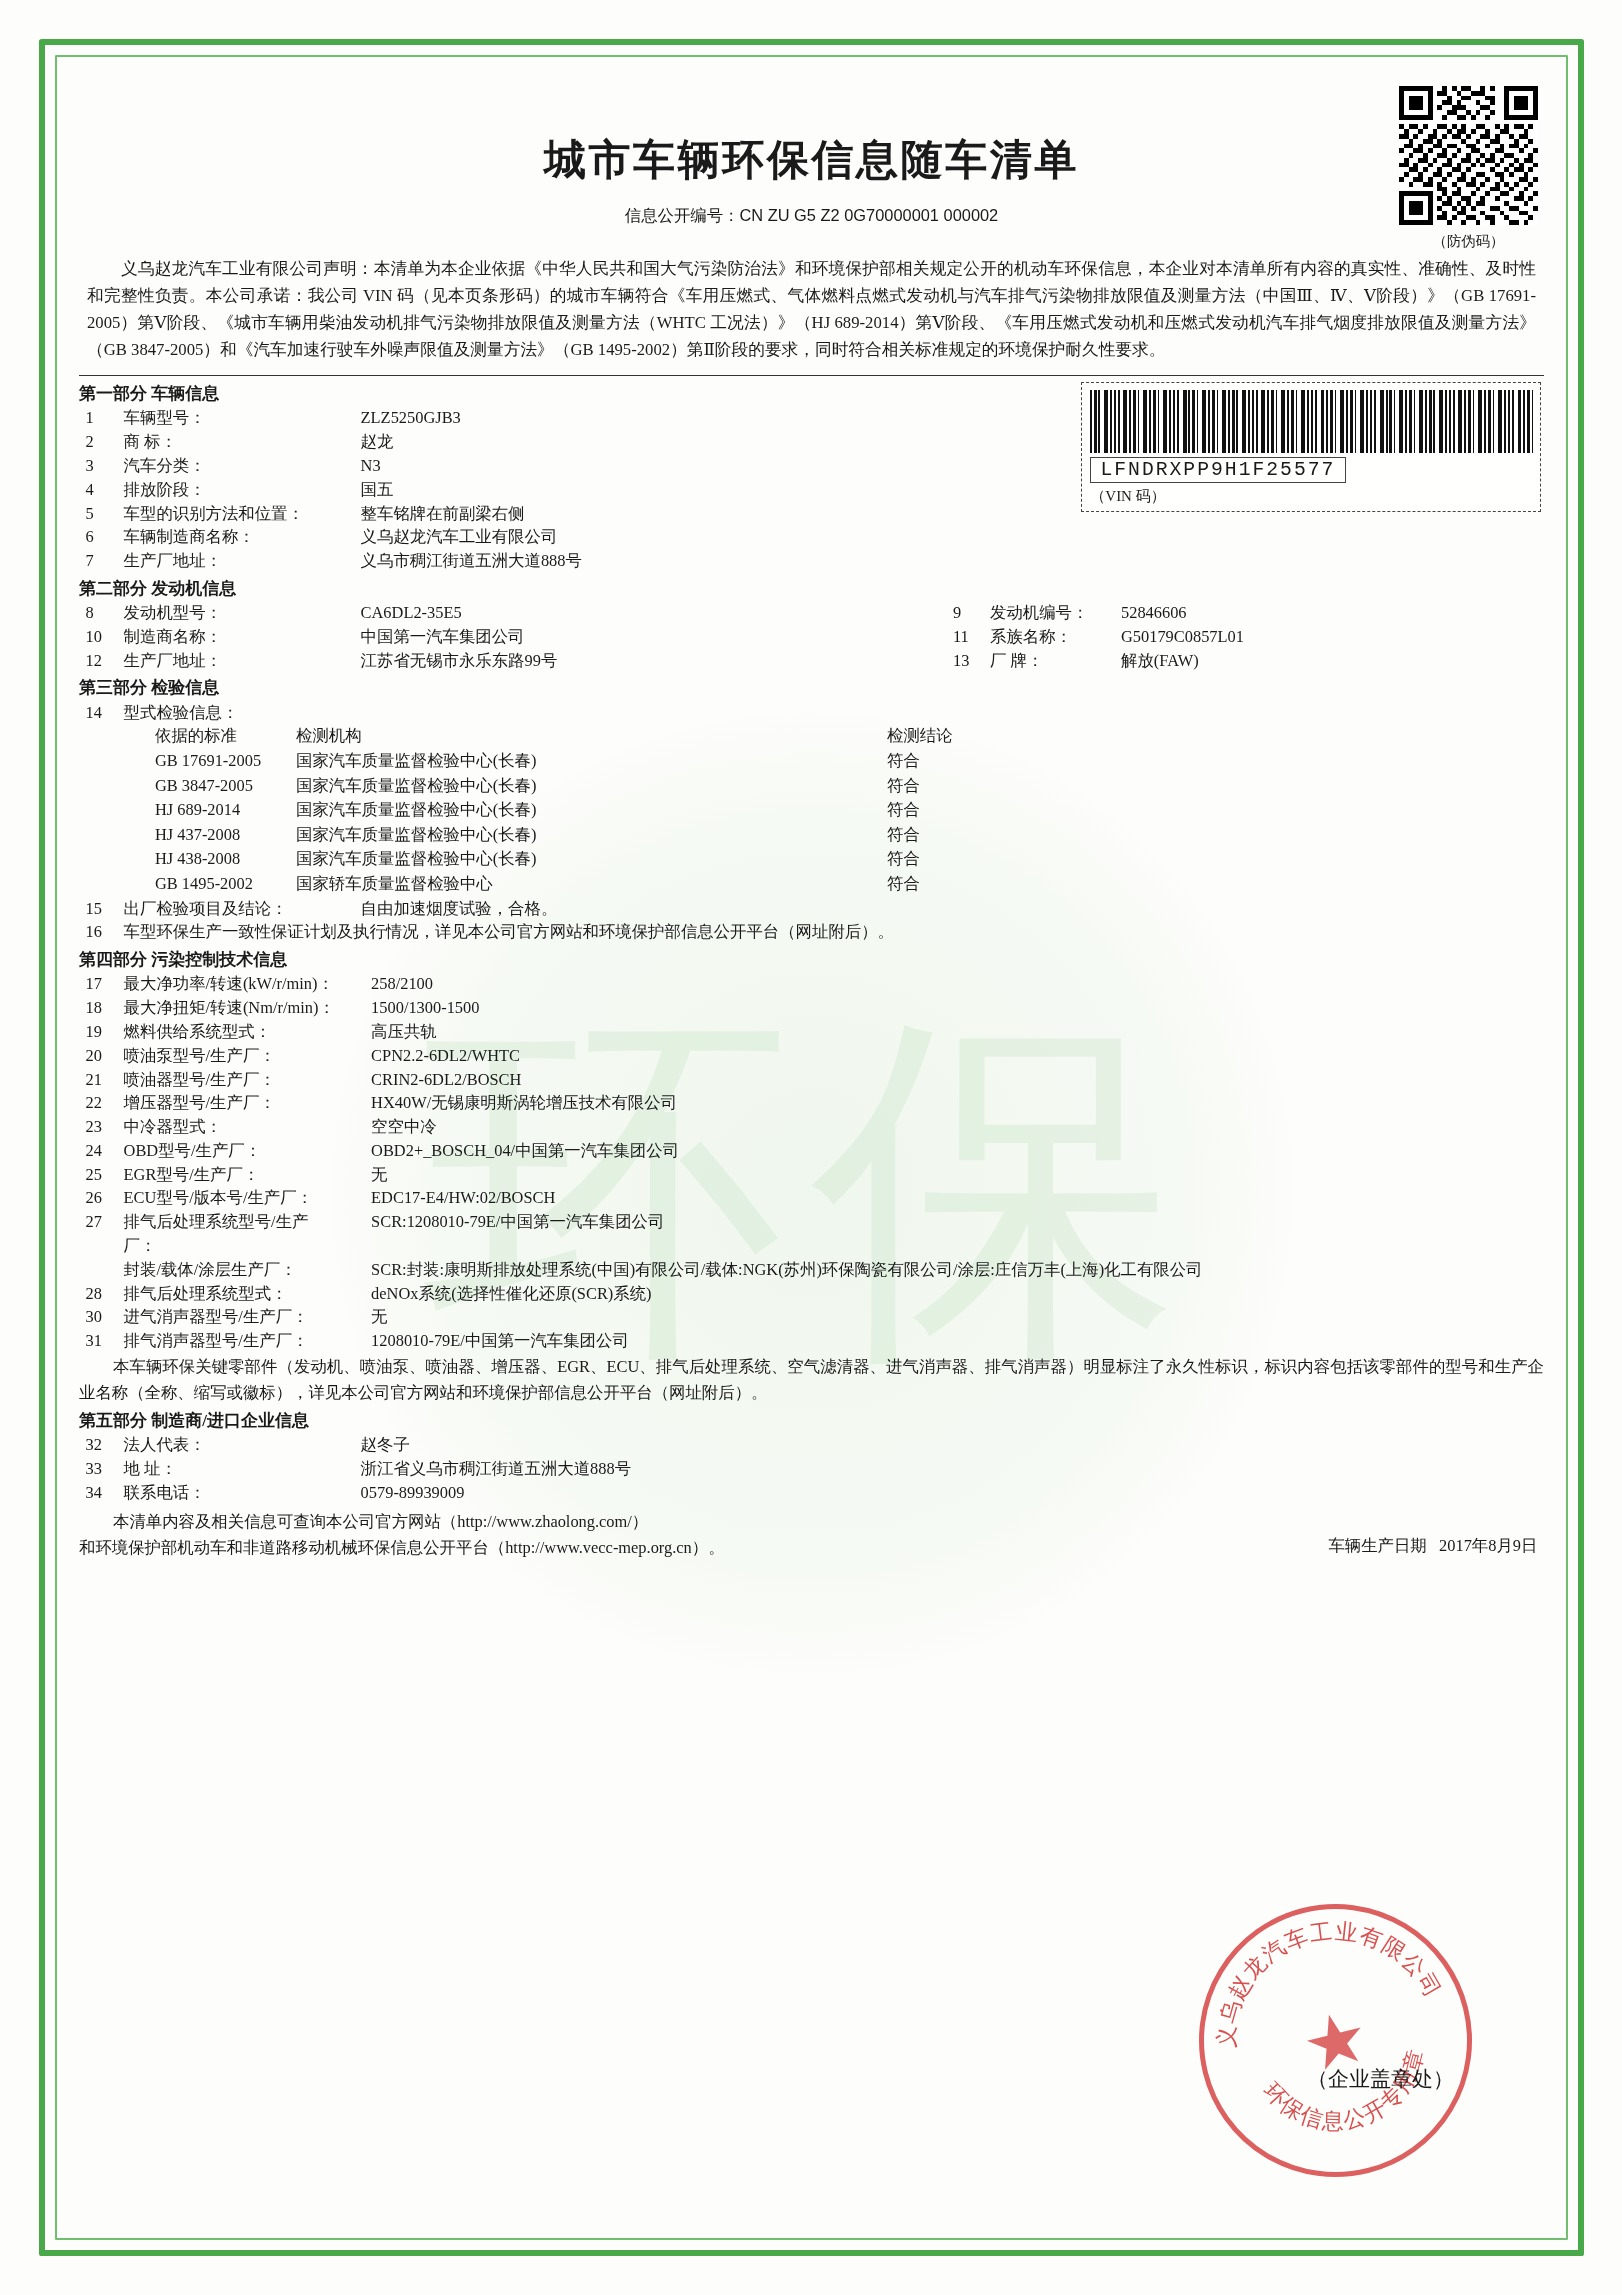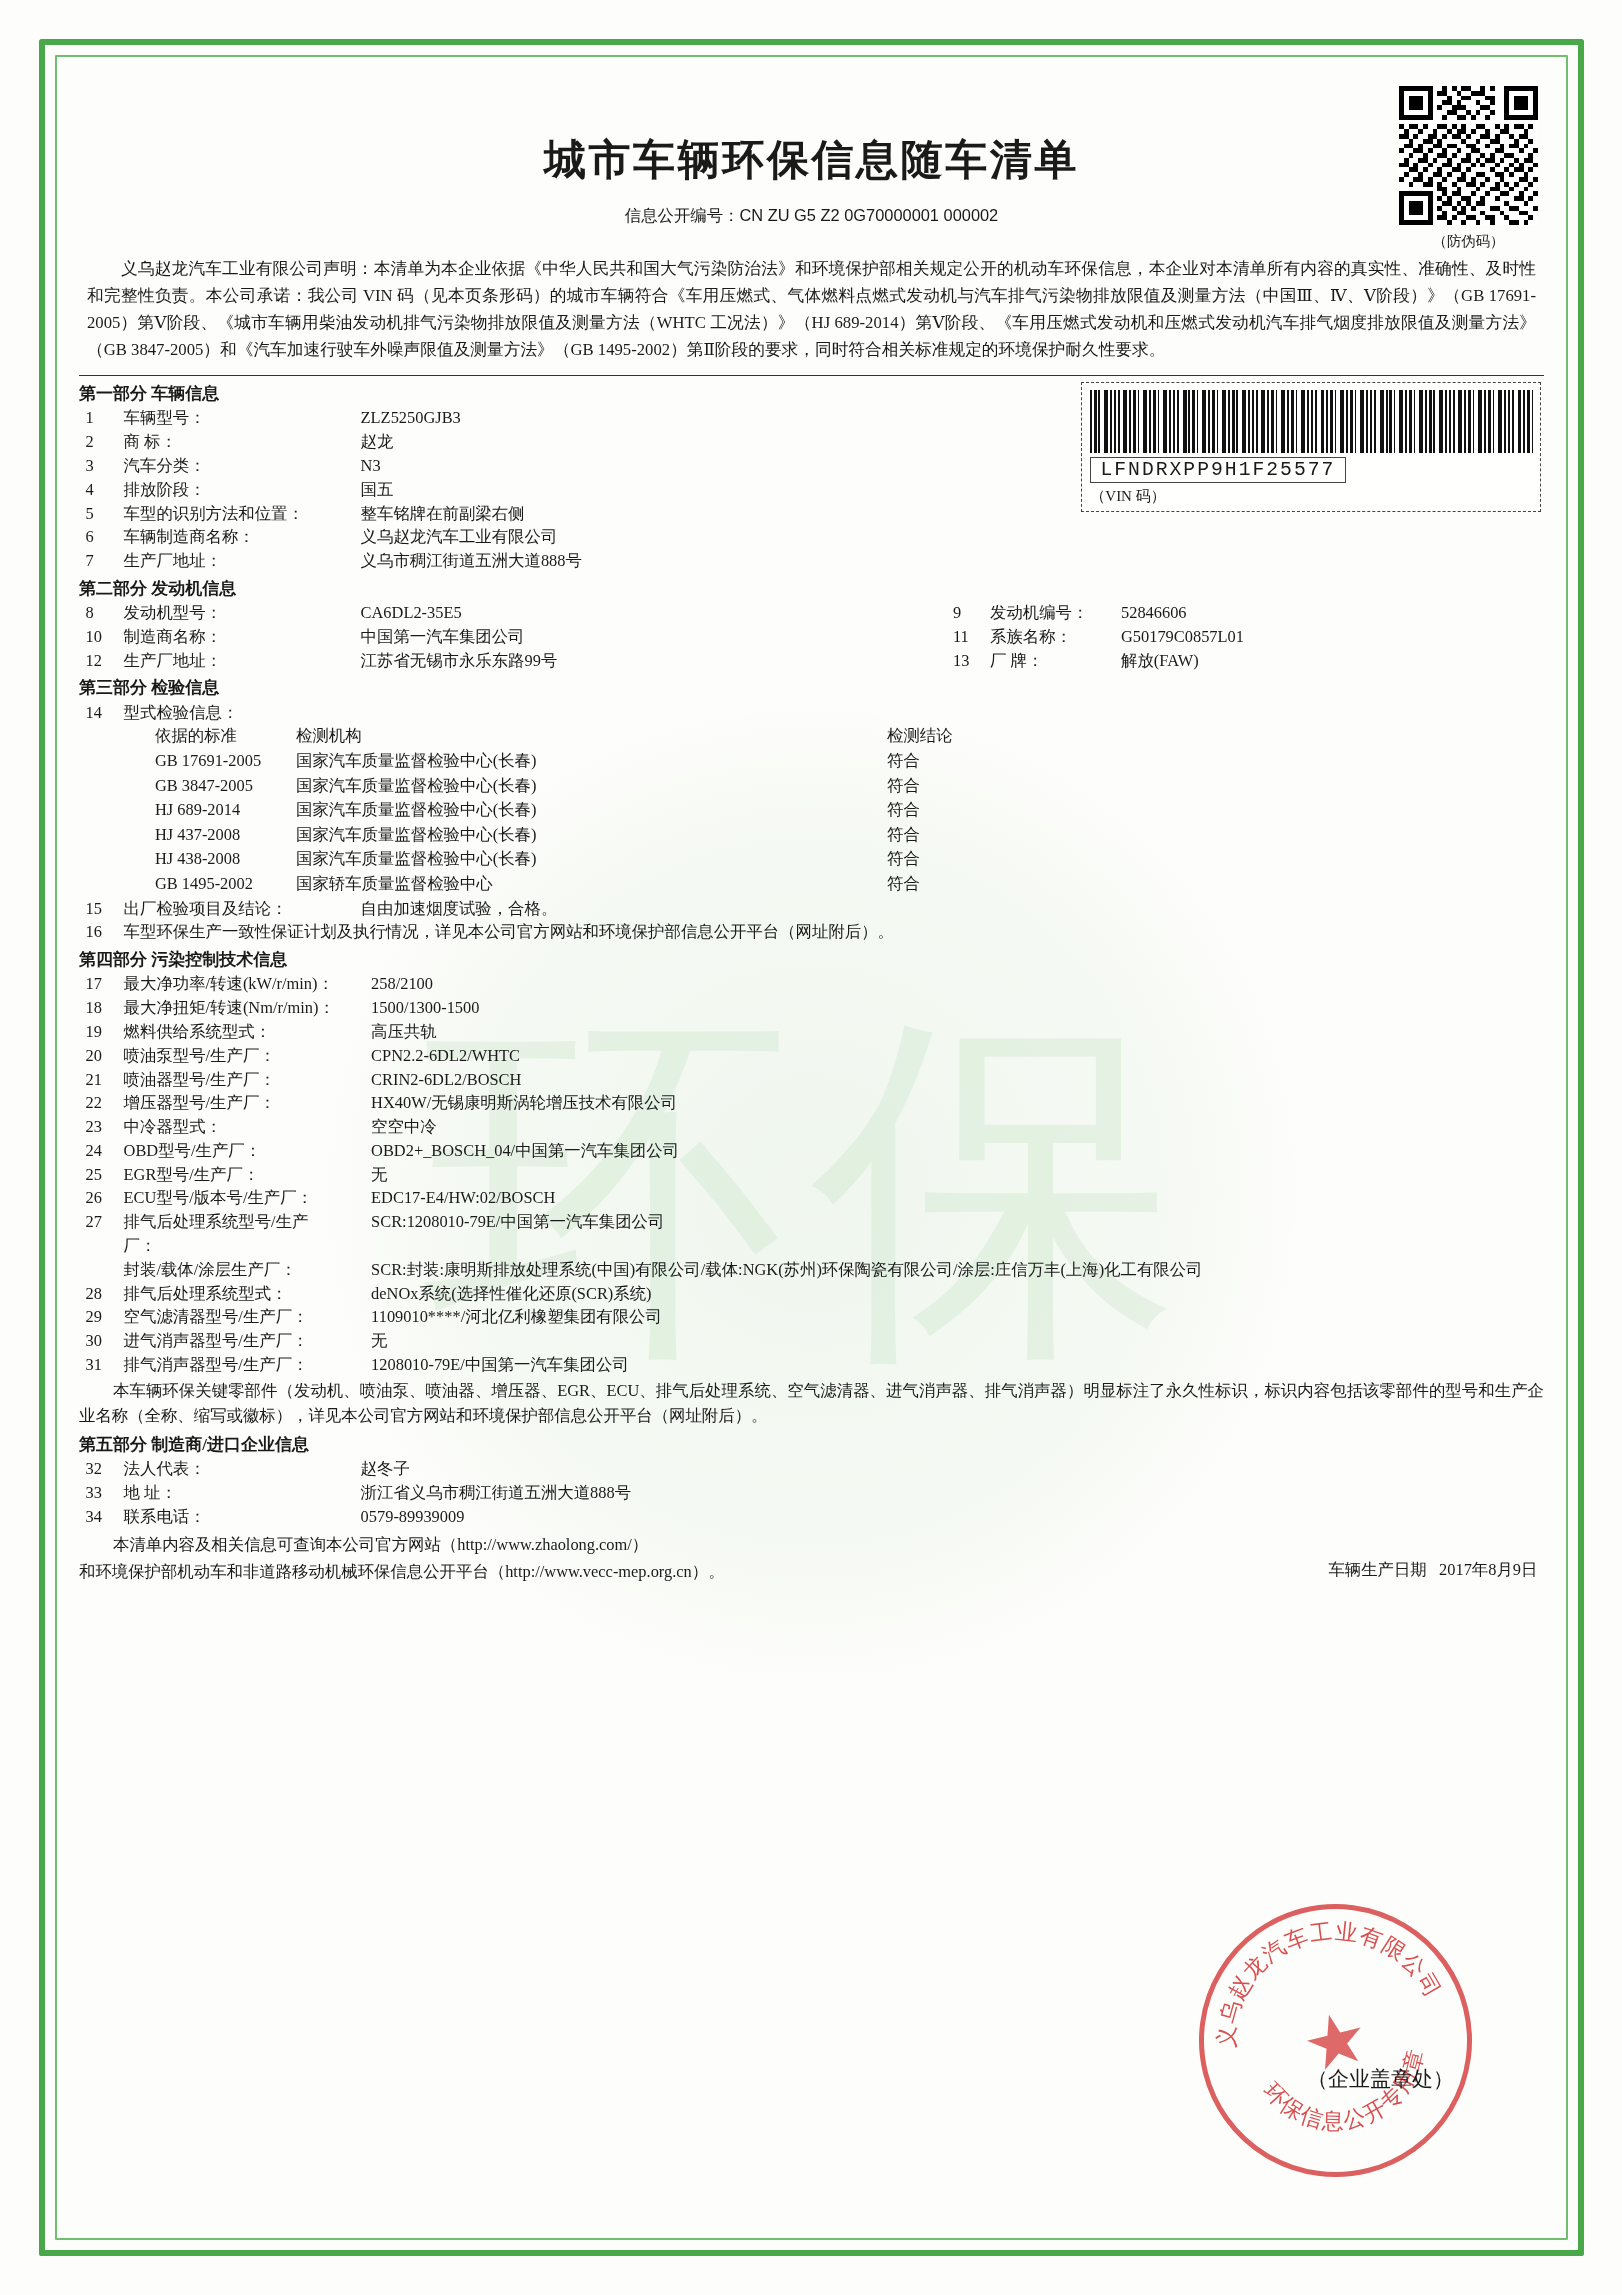"29" div.row { html: <div> <div>29</div> <div>空气滤清器型号/生产厂：</div> <div>1109010****/河北亿利橡塑集团有限公司</div> </div> -> none }
